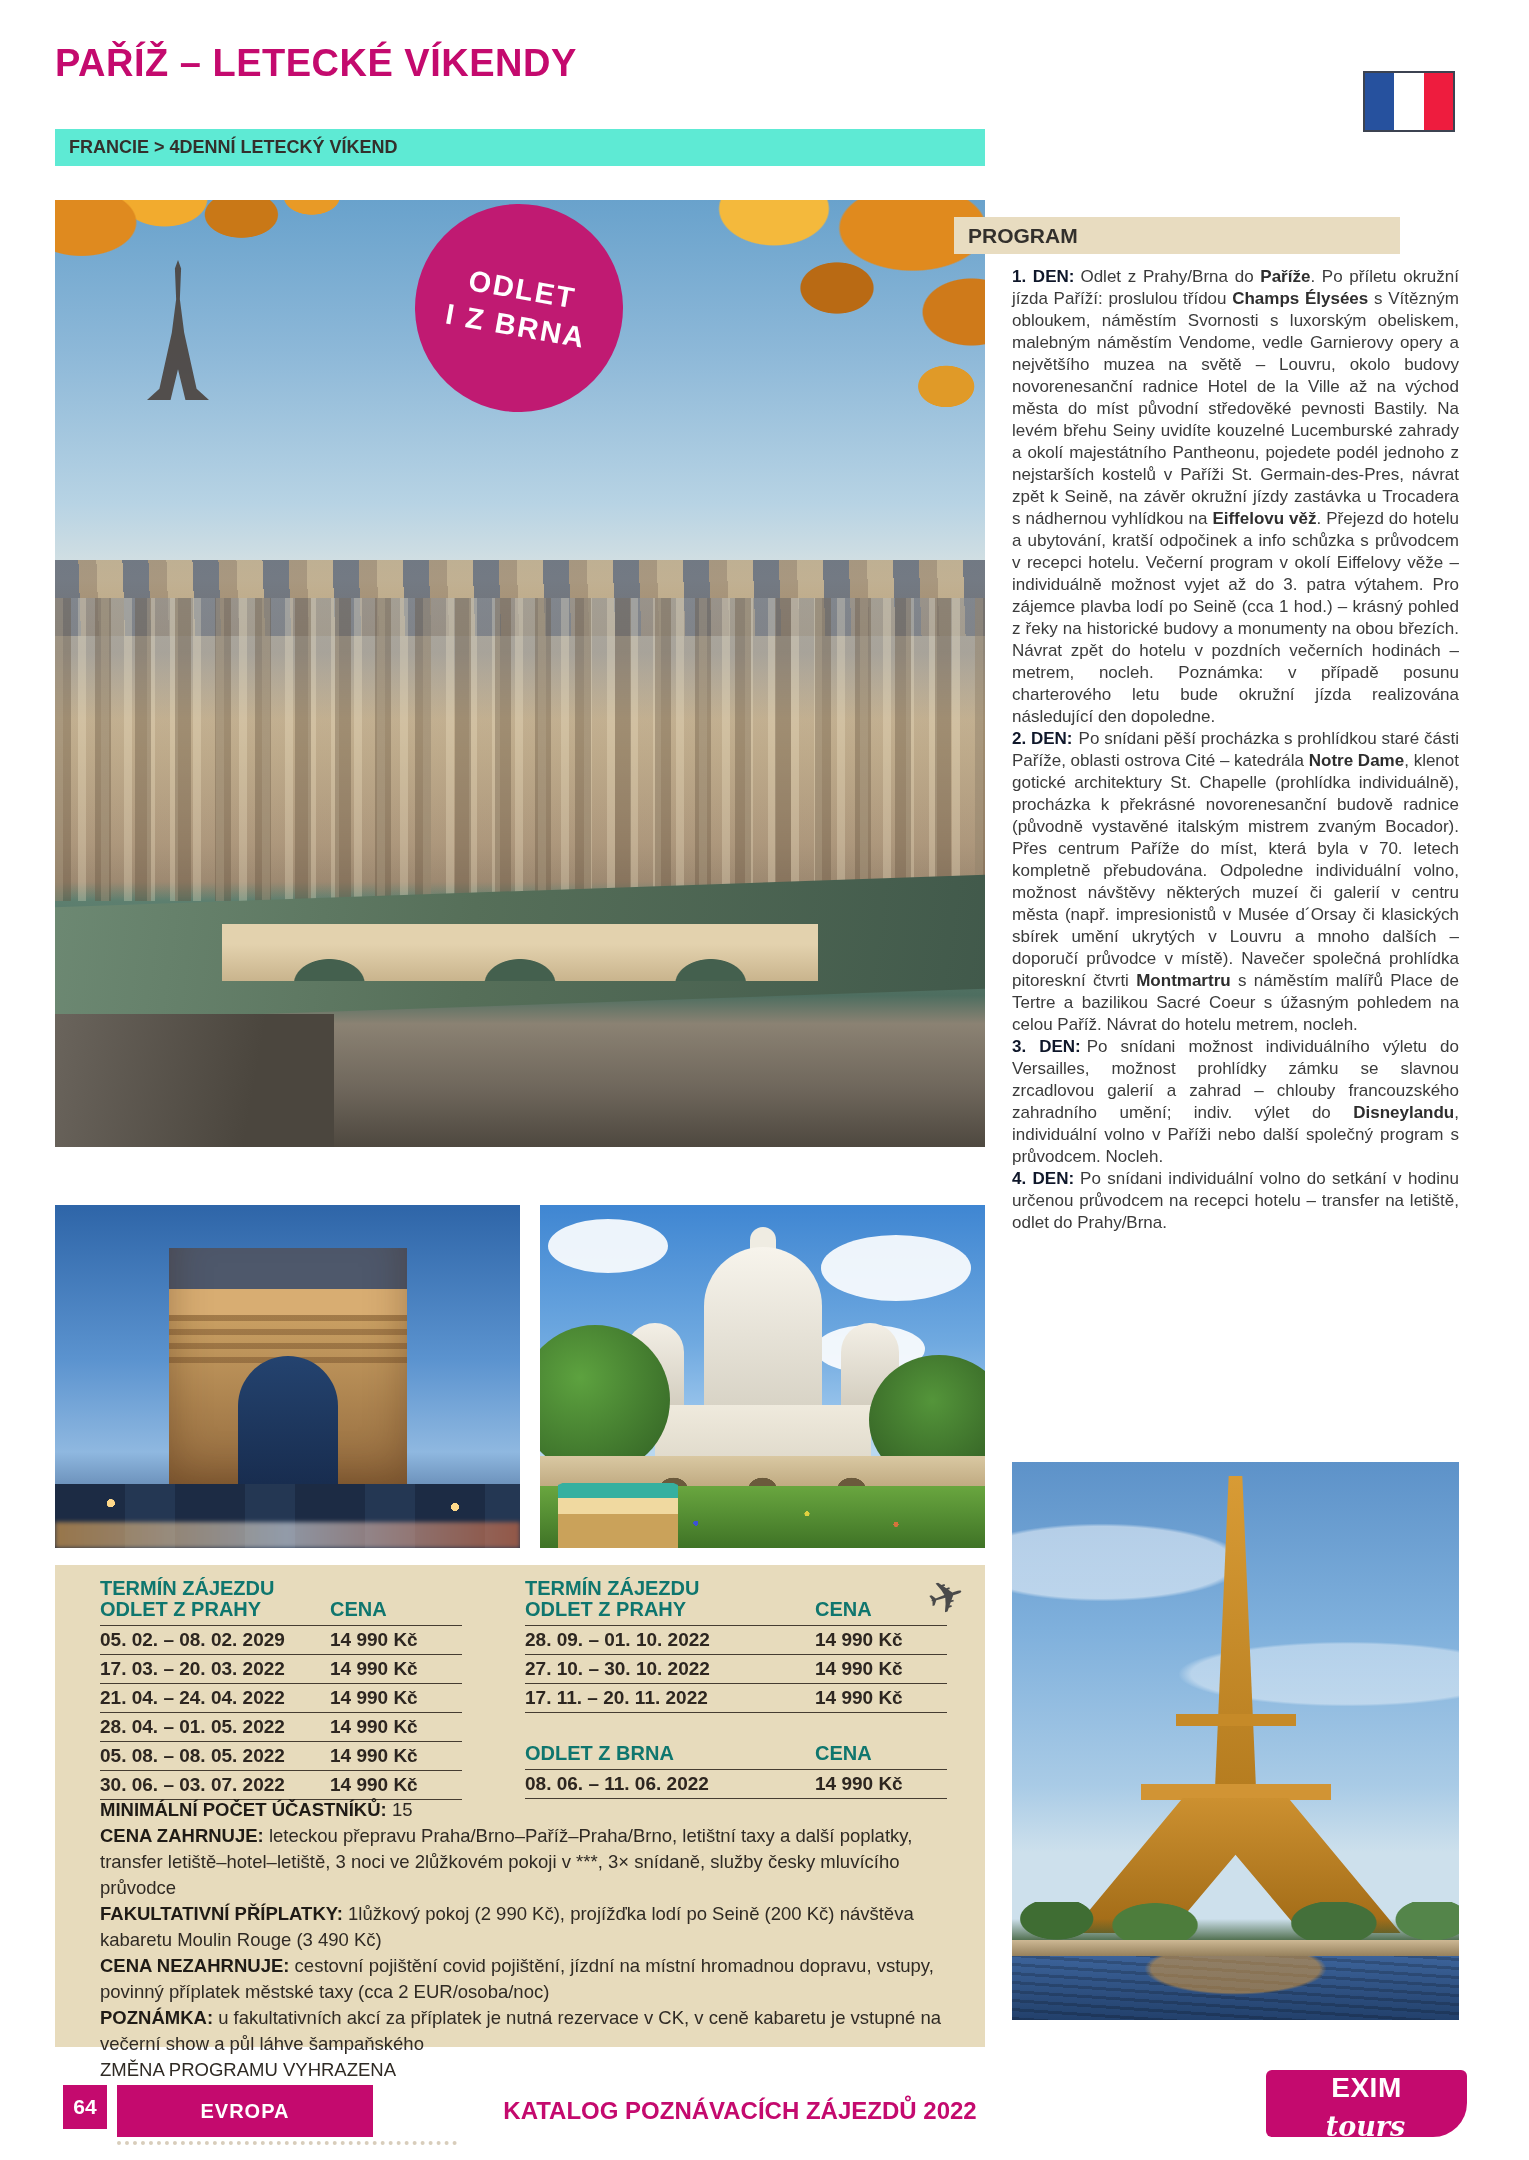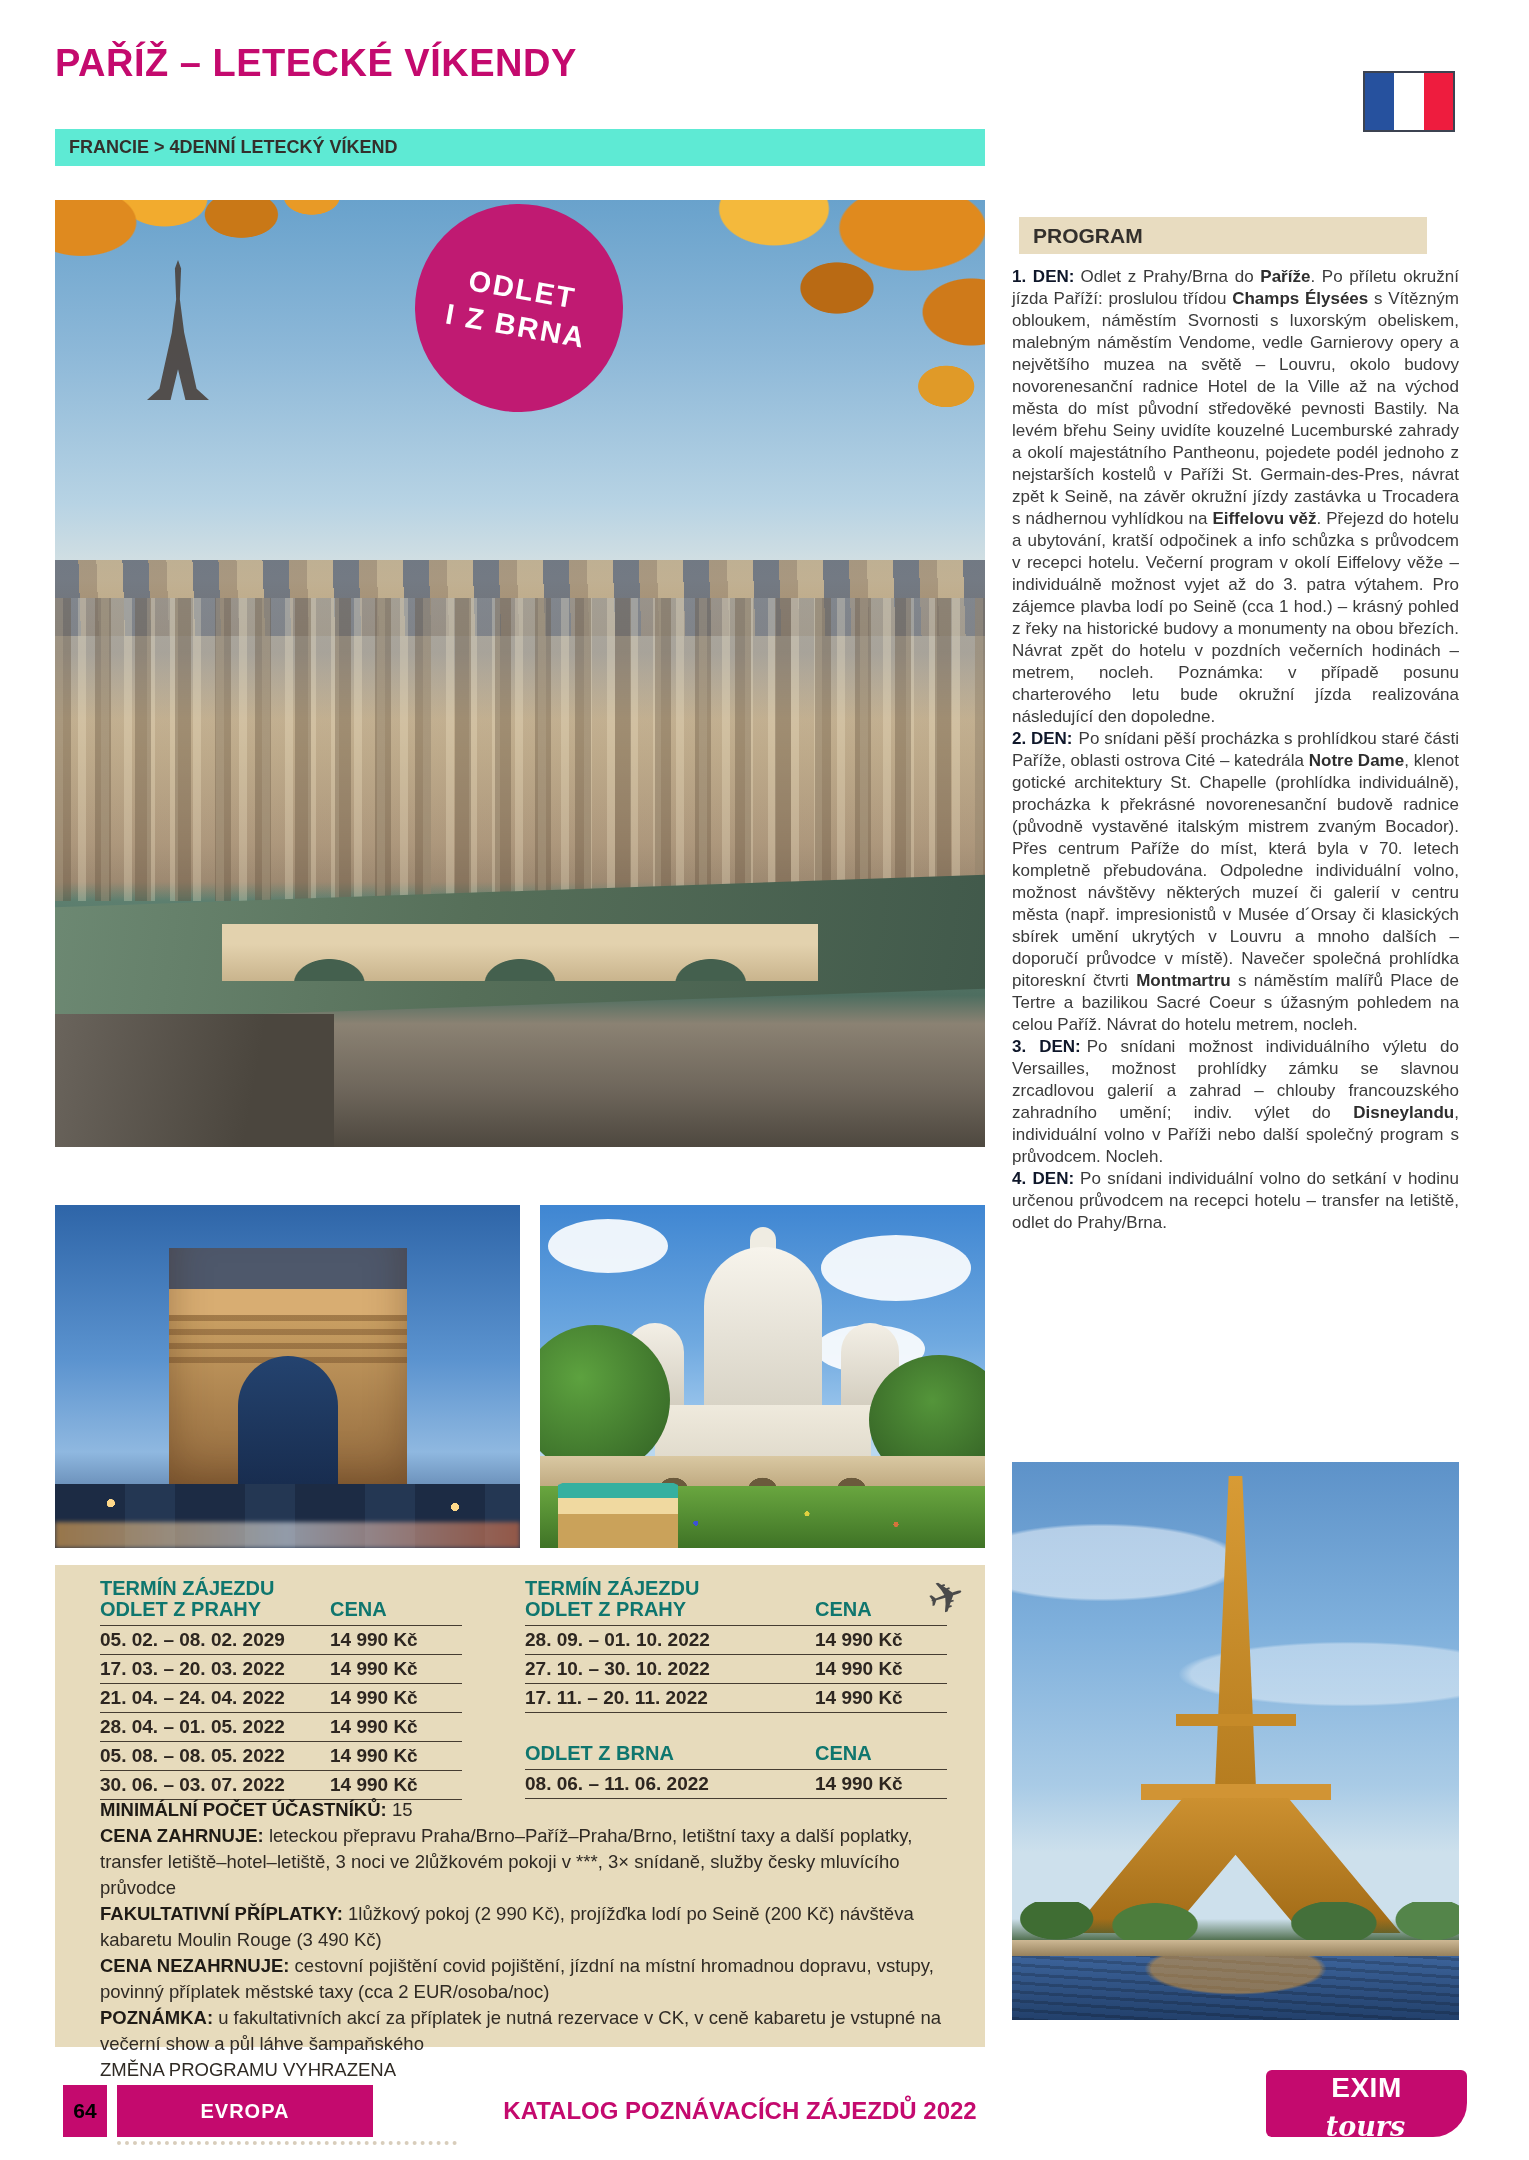"PROGRAM" .program-bar { left: 1019px -> 954px; width: 408px -> 446px }
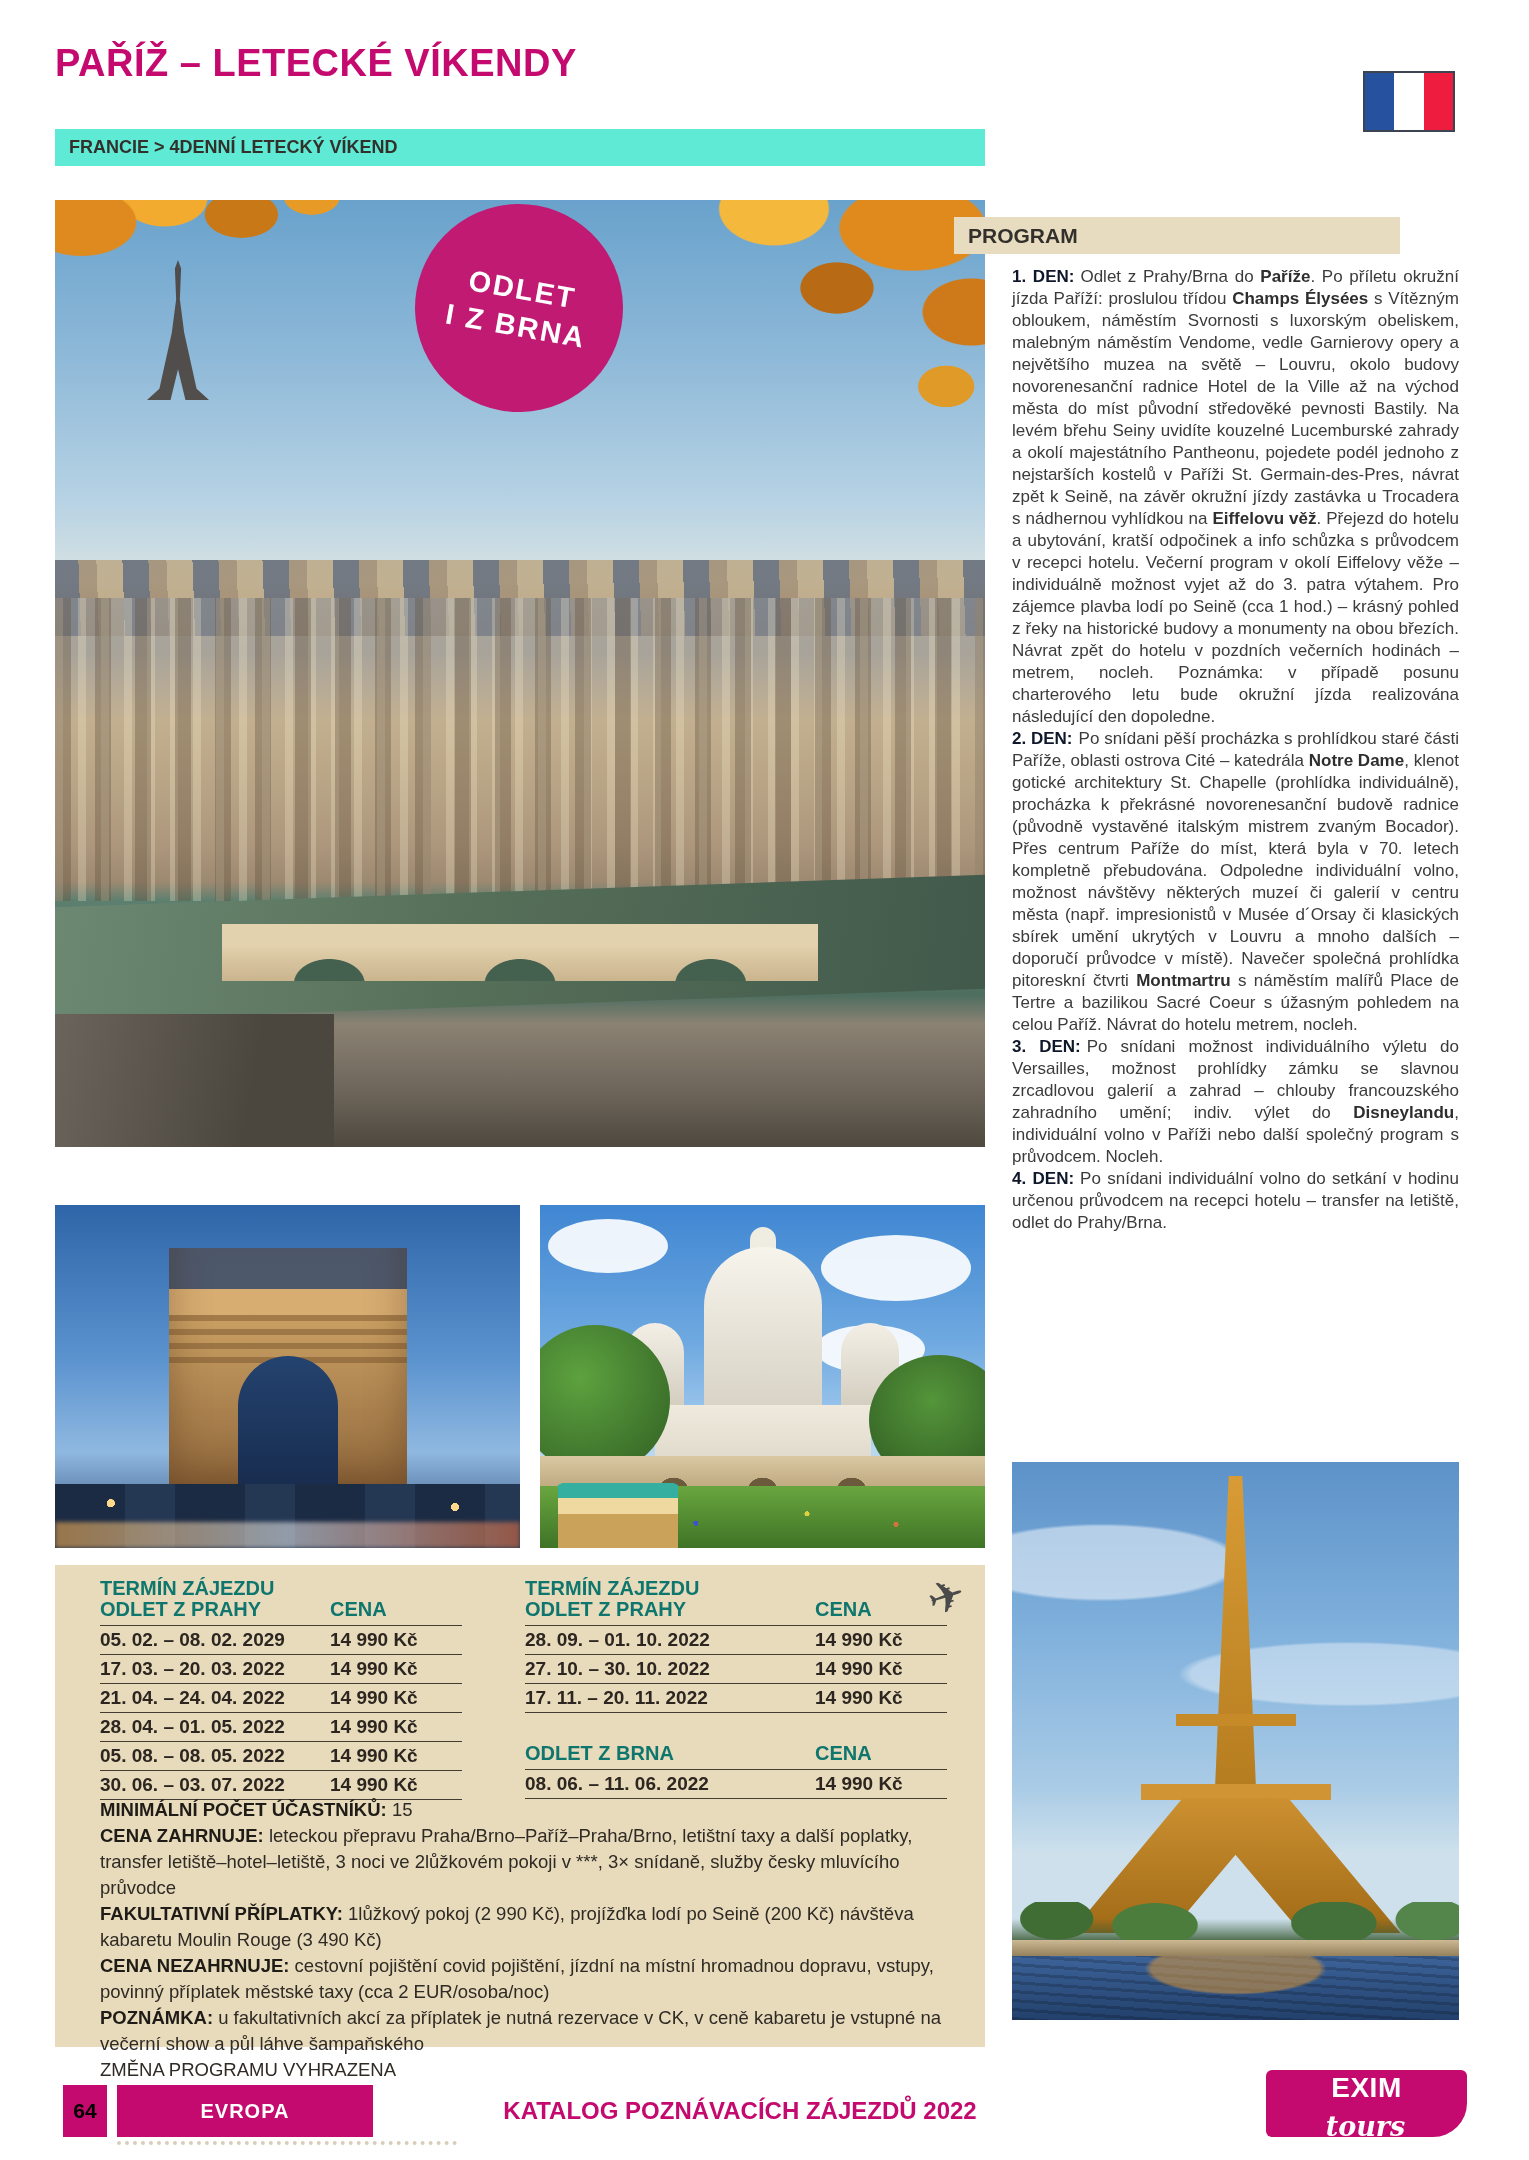"64" .foot-page { color: #000000 -> #ffffff; height: 52px -> 44px }
